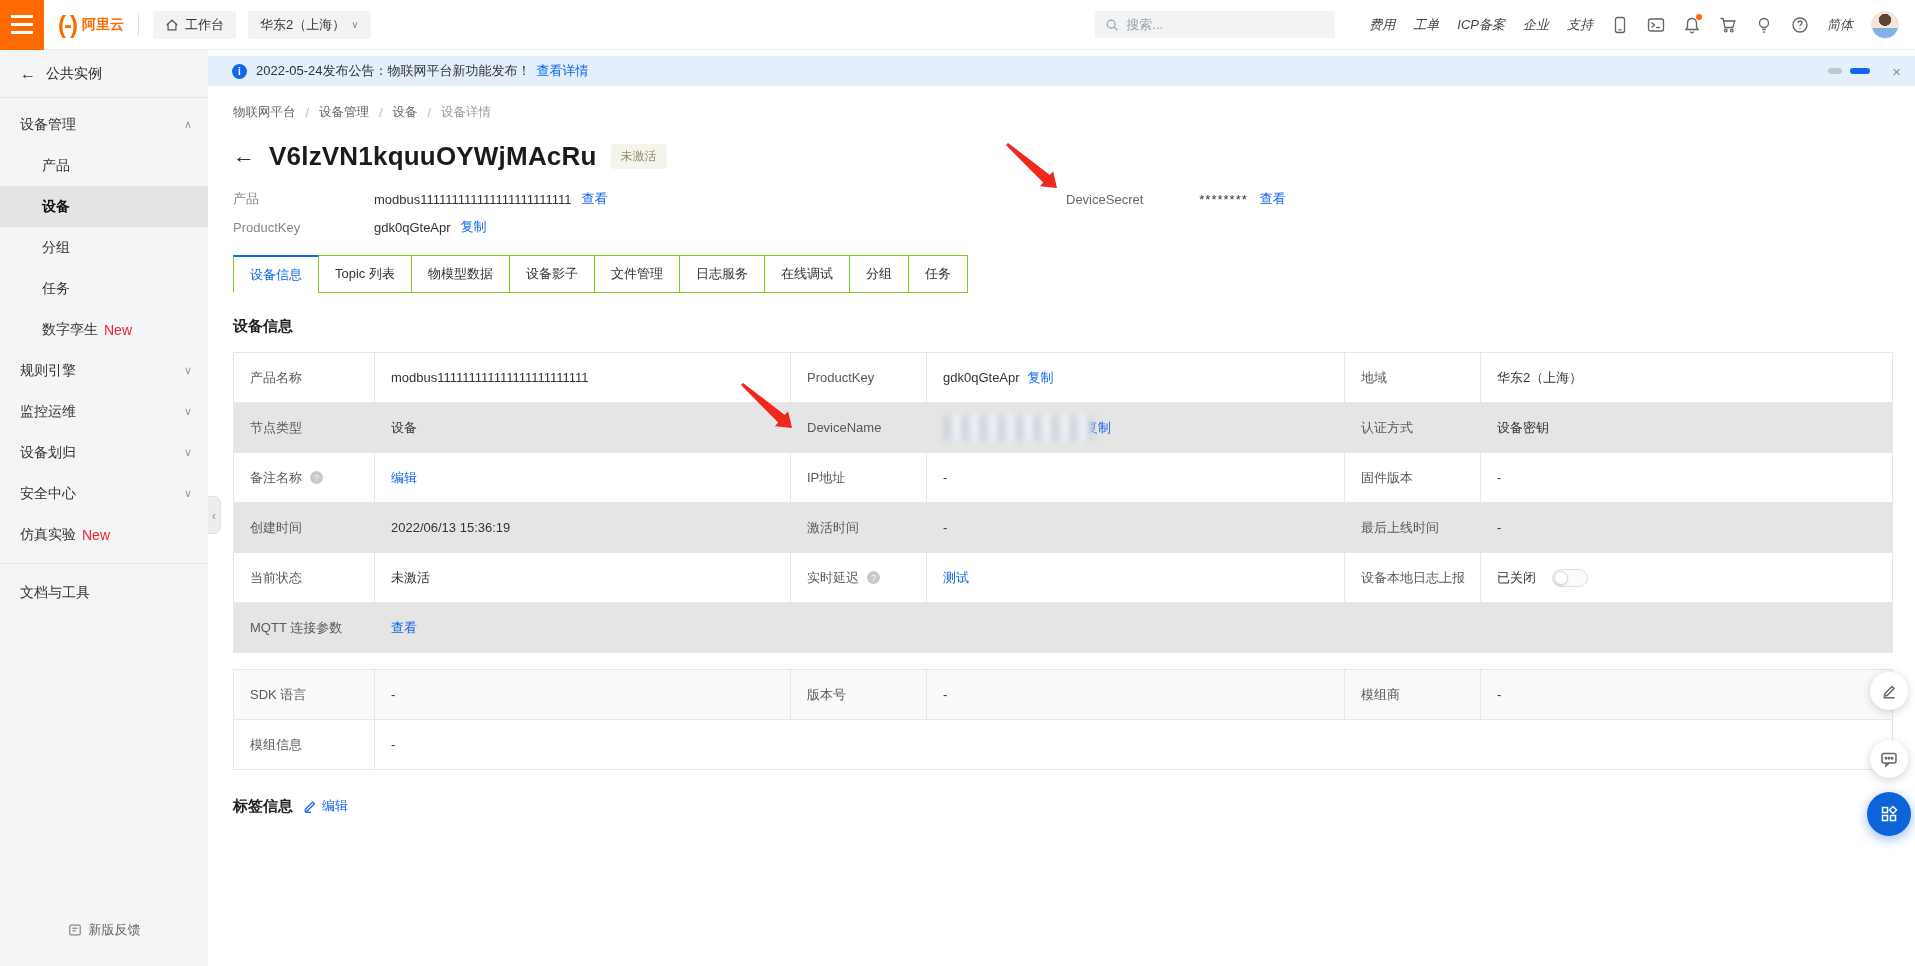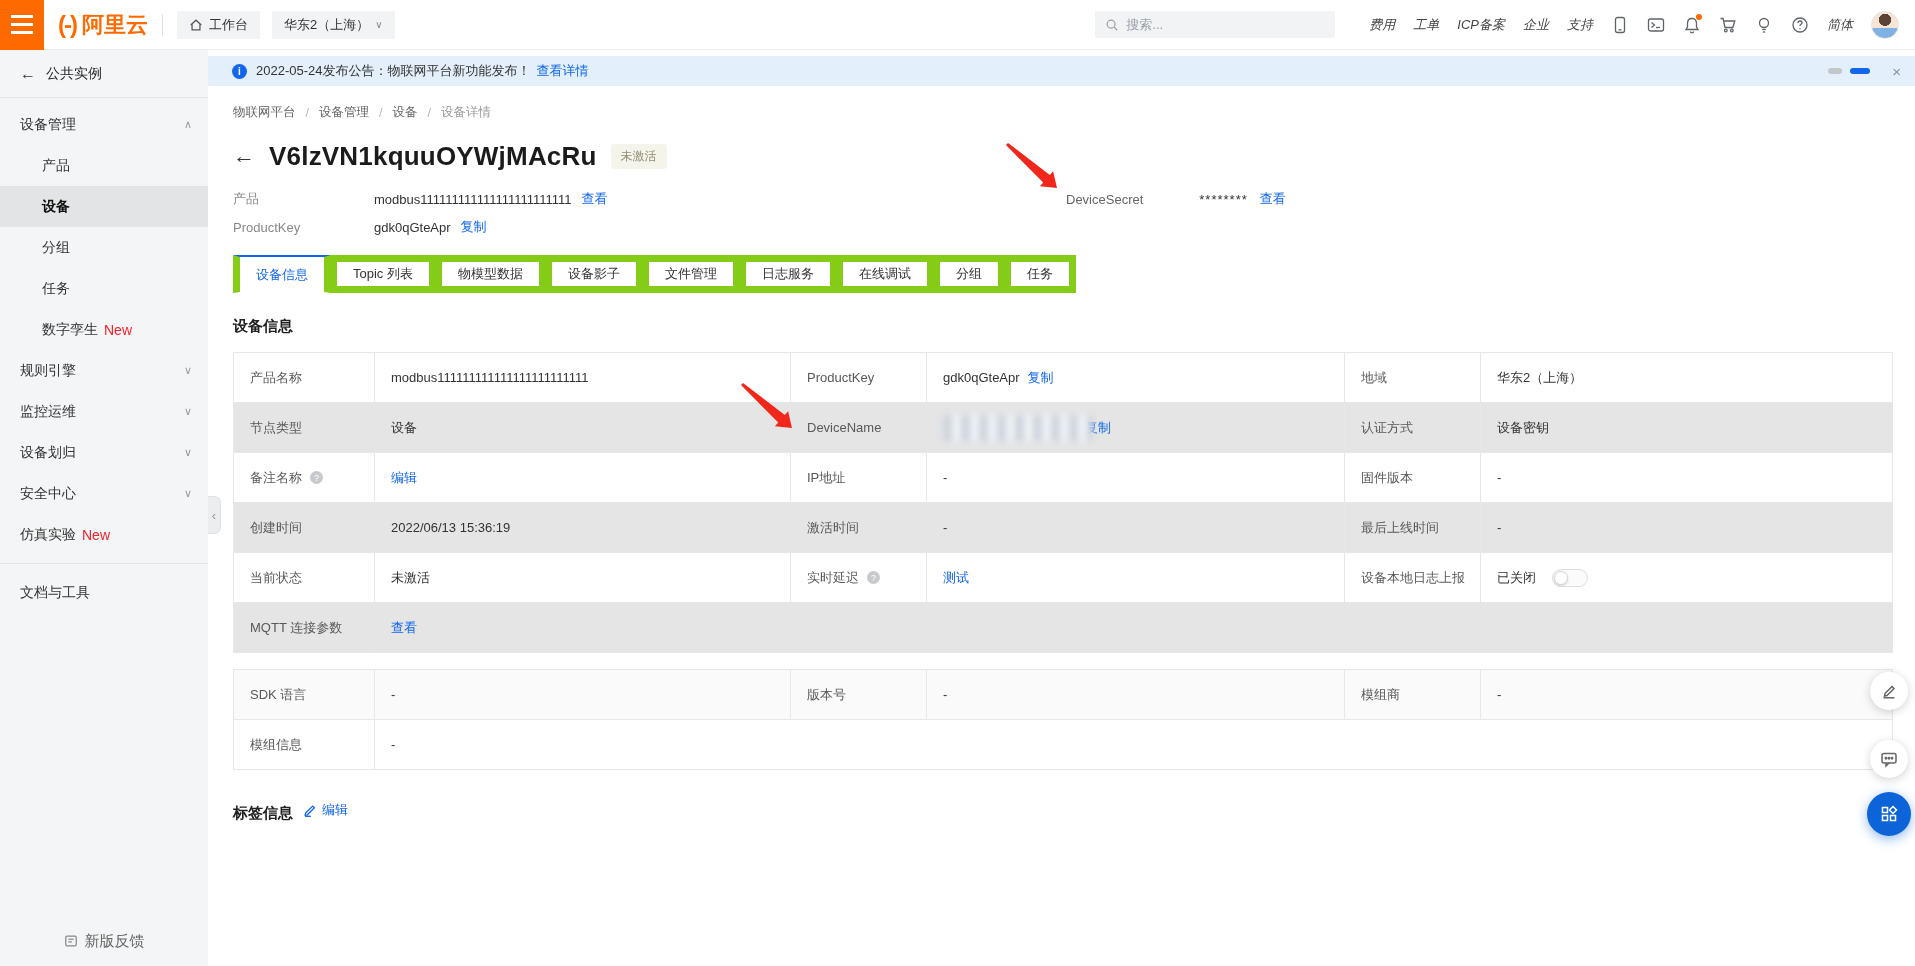"阿里云" .logo-text { font-size: 22px -> 14px }
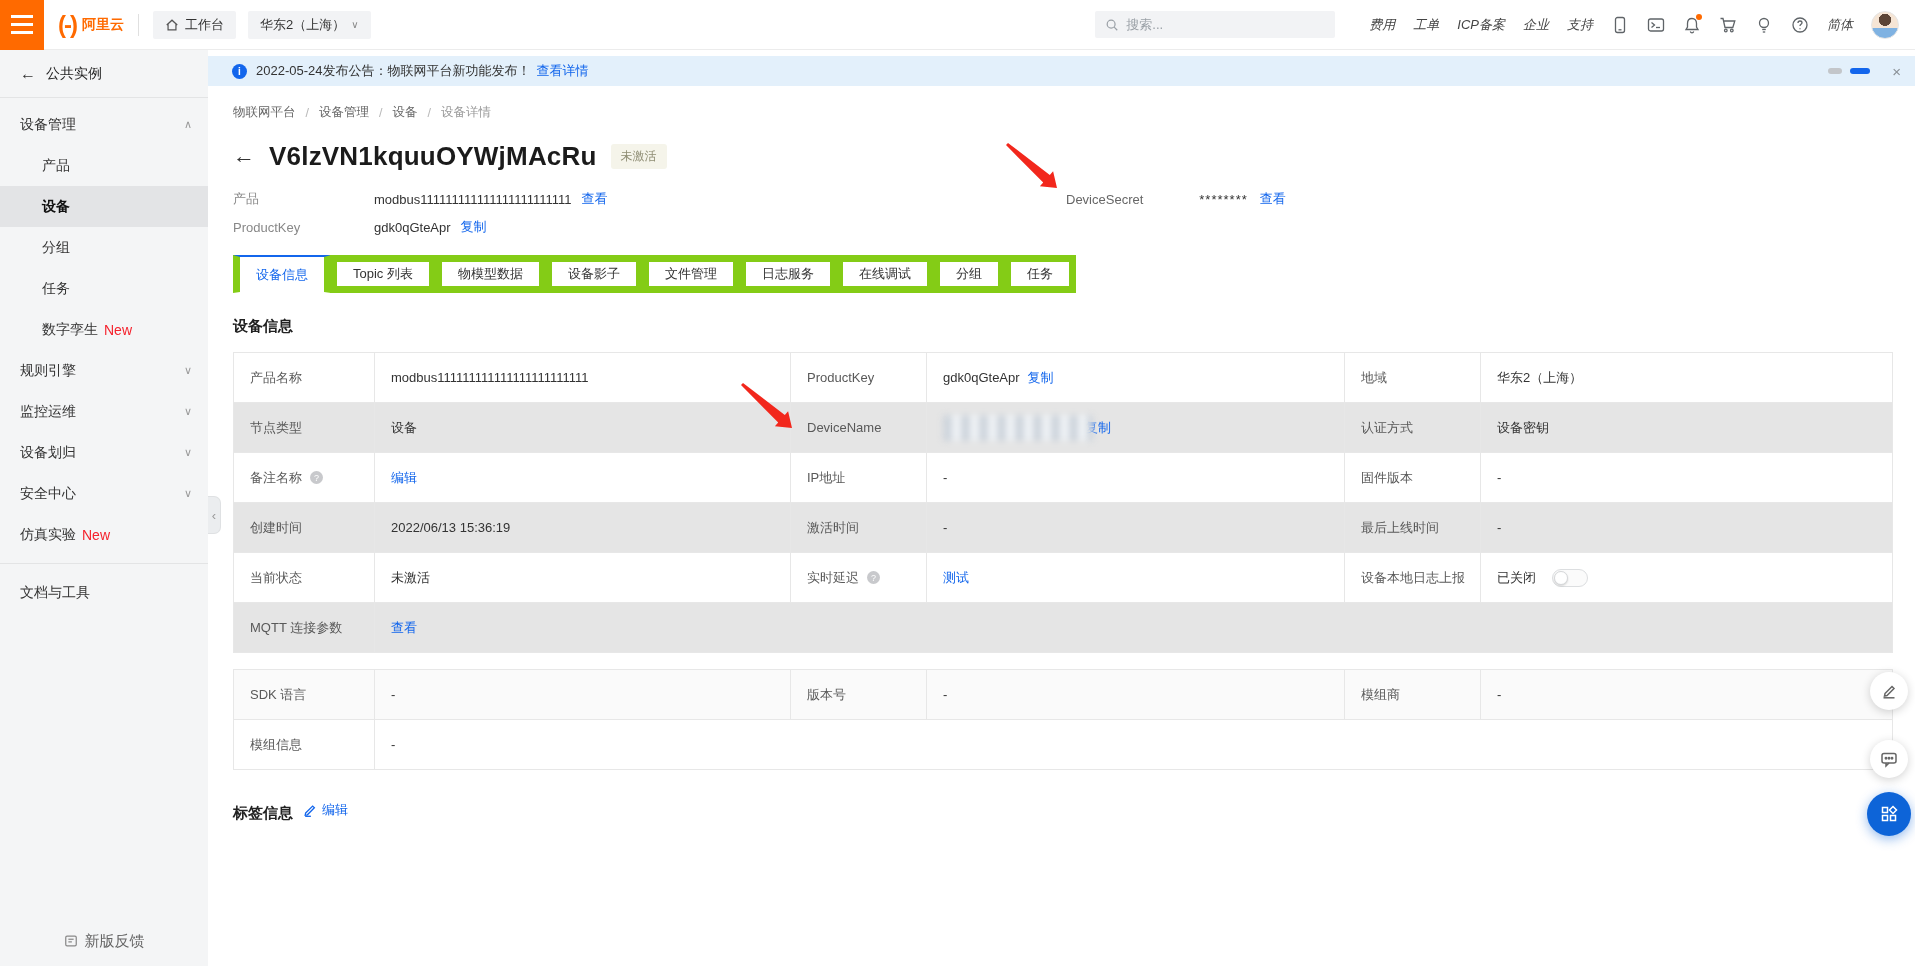"Topic 列表" .tab { border: 7px solid #84cc16 -> 1px solid #84cc16 }
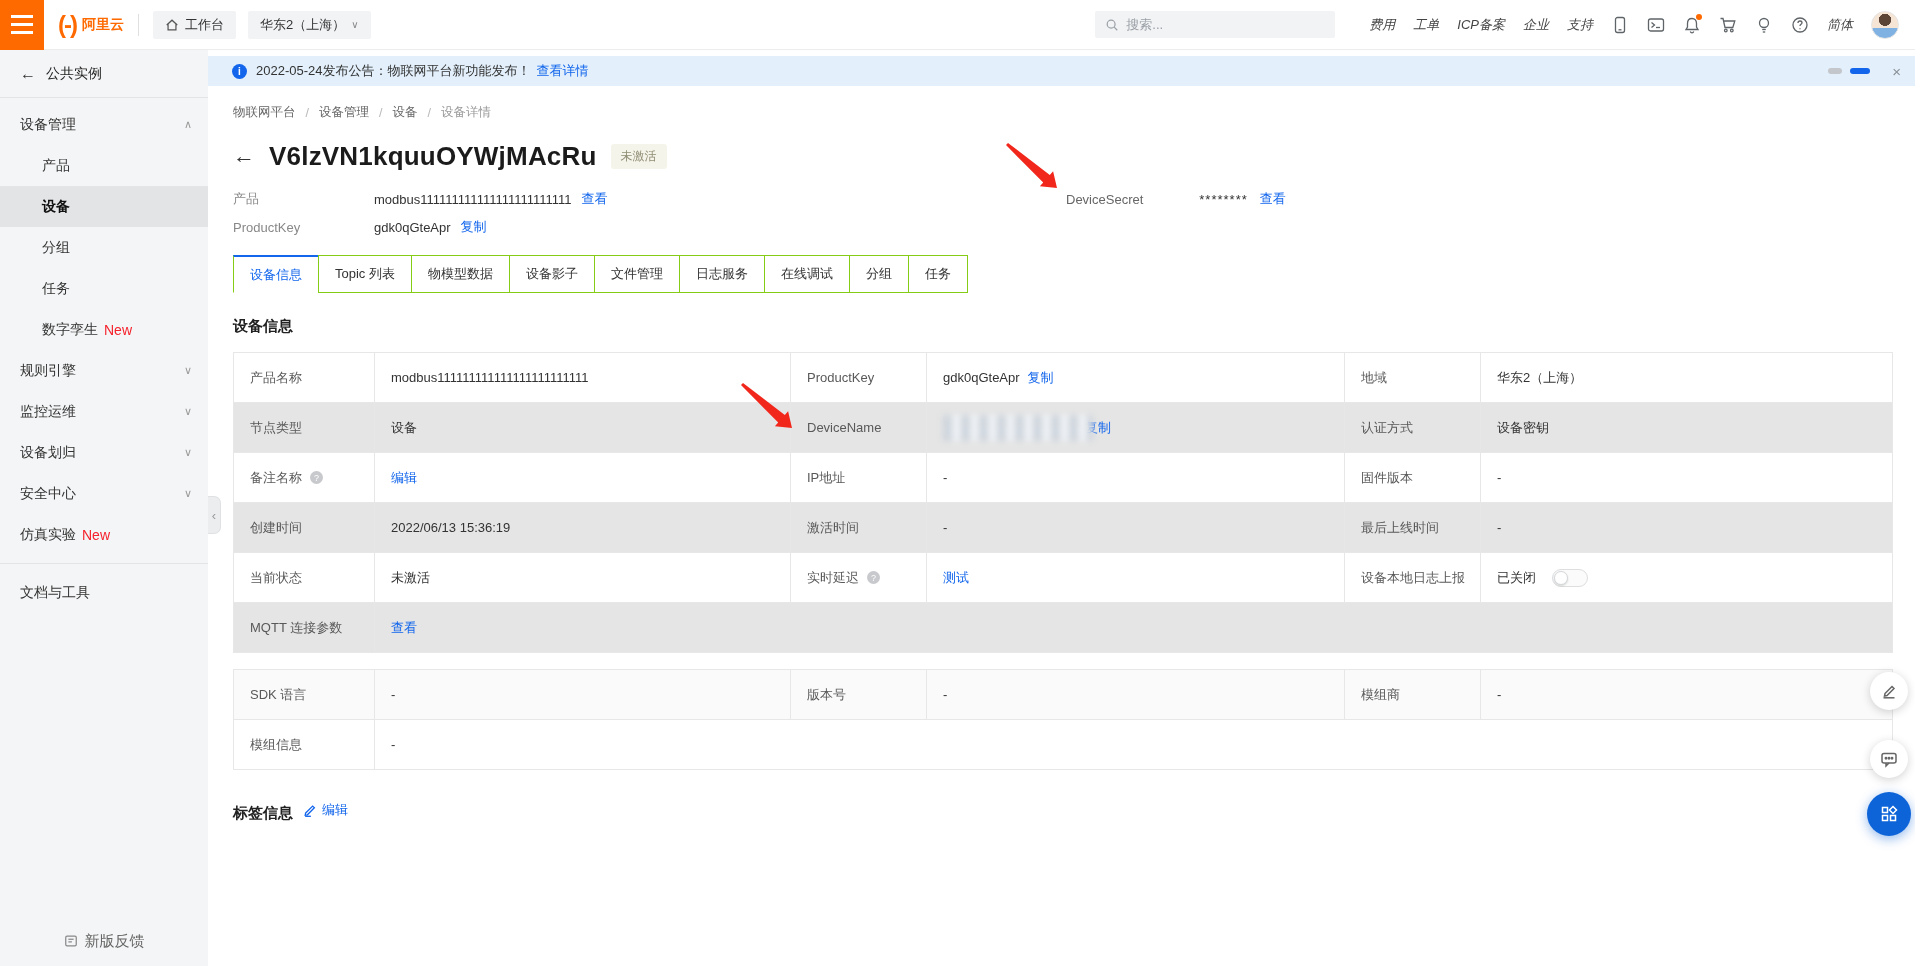"标签信息" span.sec-title { margin-top: 8px -> 1px }
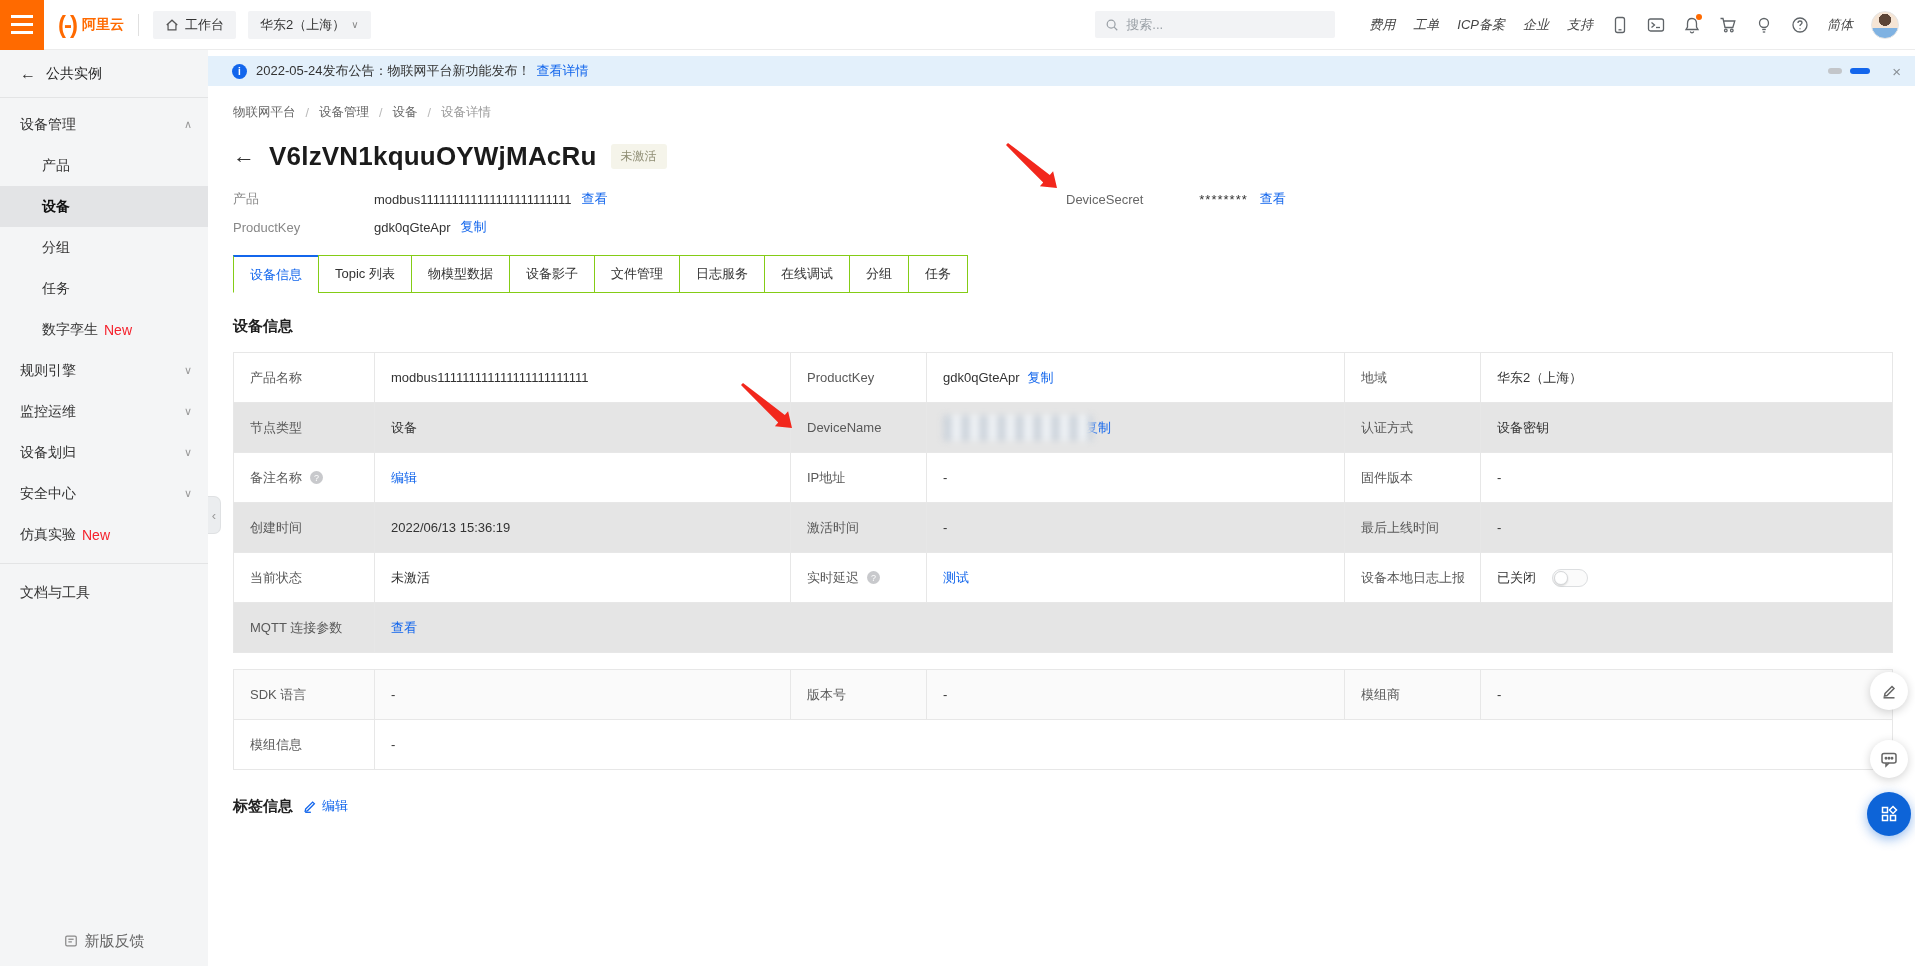"新版反馈" .sb-feedback { bottom: 8px -> 19px; font-size: 15px -> 13px }
